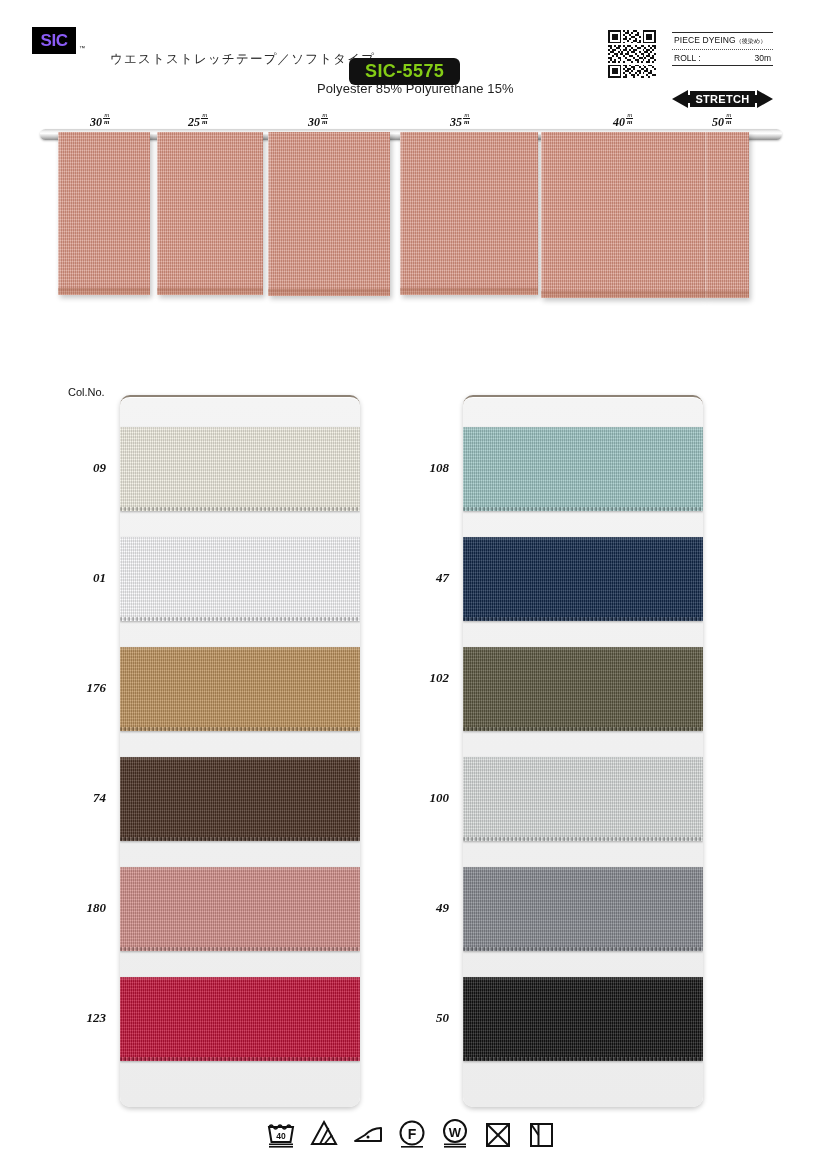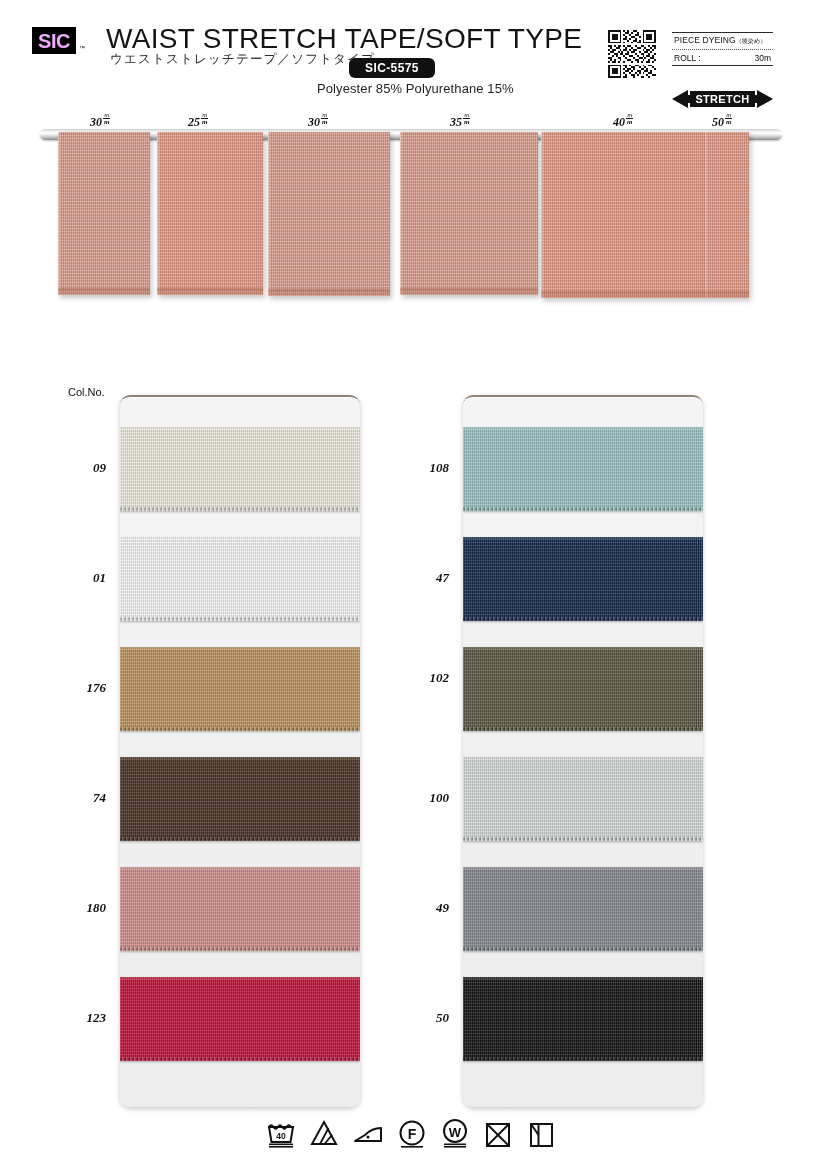"SIC" .logo-text { color: #f0abfc -> #8b5cf6; font-size: 20px -> 17px }
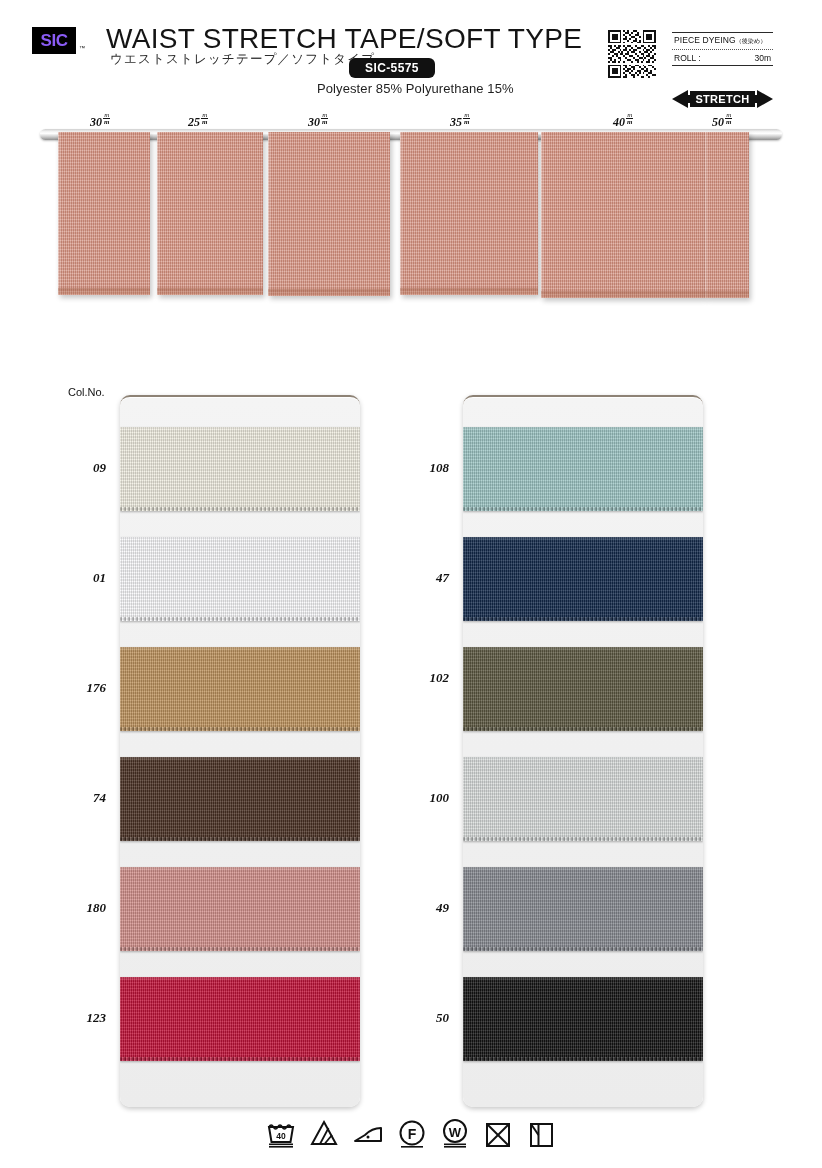"WAIST STRETCH TAPE/SOFT TYPE" div.title-main { html: <div>WAIST STRETCH TAPE/SOFT TYPE</div> -> none }
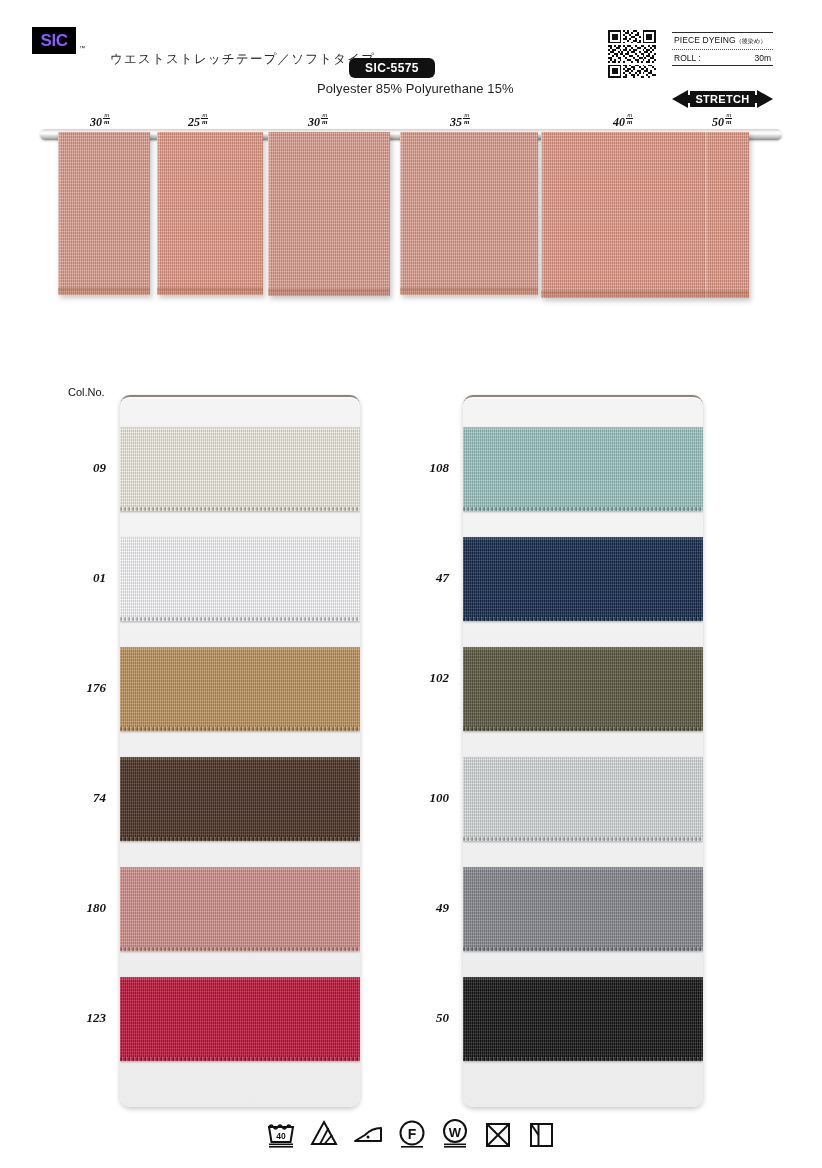"SIC-5575" .code-badge { color: #ffffff -> #84cc16; font-size: 12px -> 18px }
